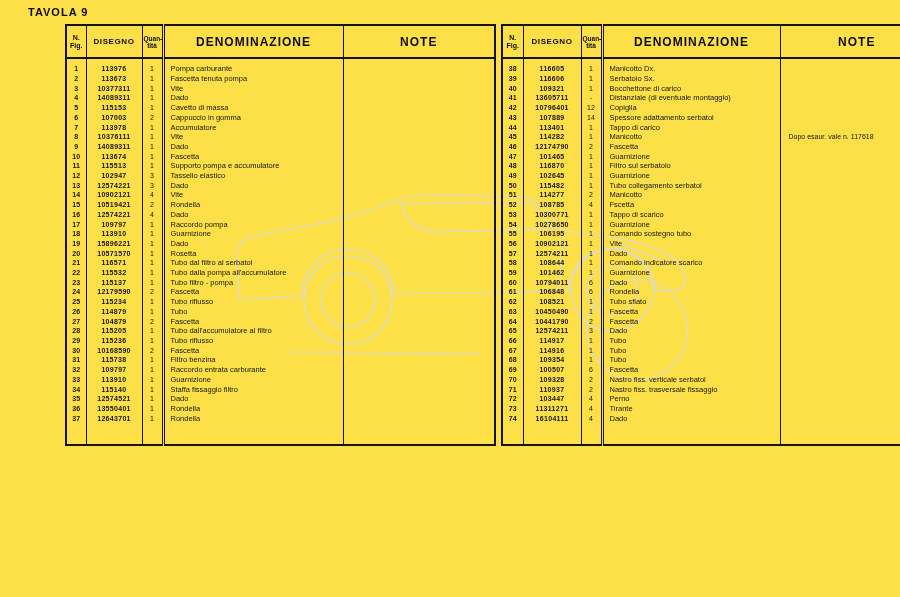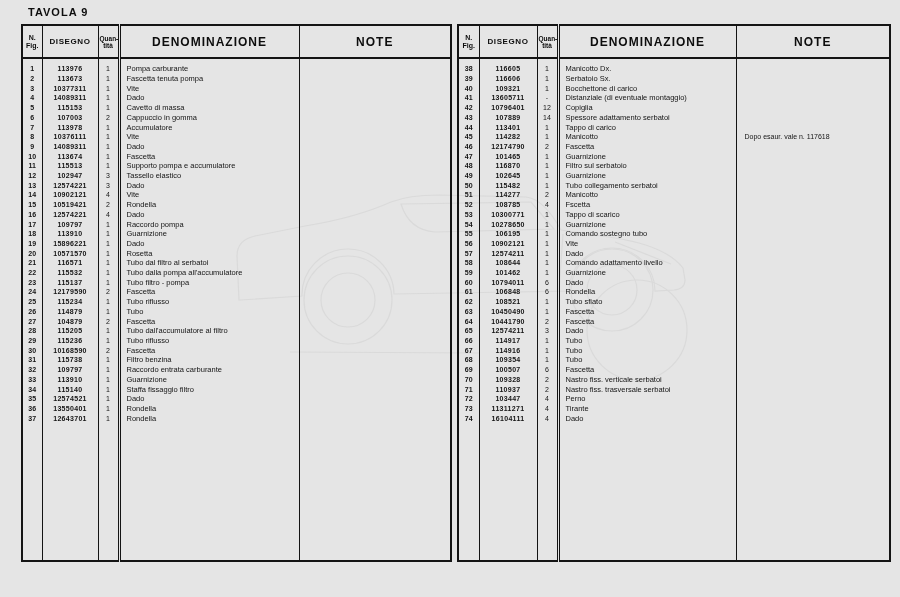"TAVOLA 9" .page { background: #e5e5e5 -> #fde047 }
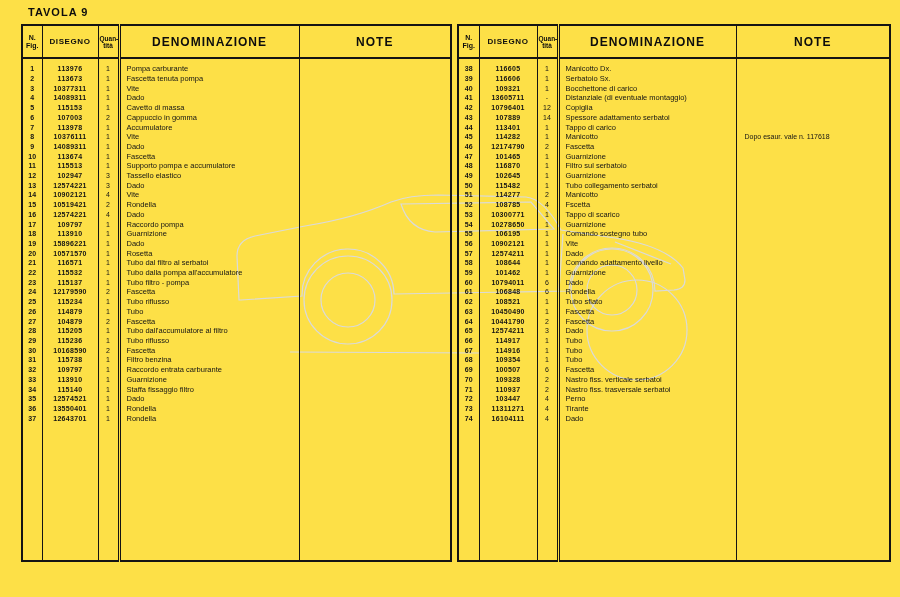"DISEGNO" .ptable { height: 538px -> 422px; margin-left: none -> 44px }
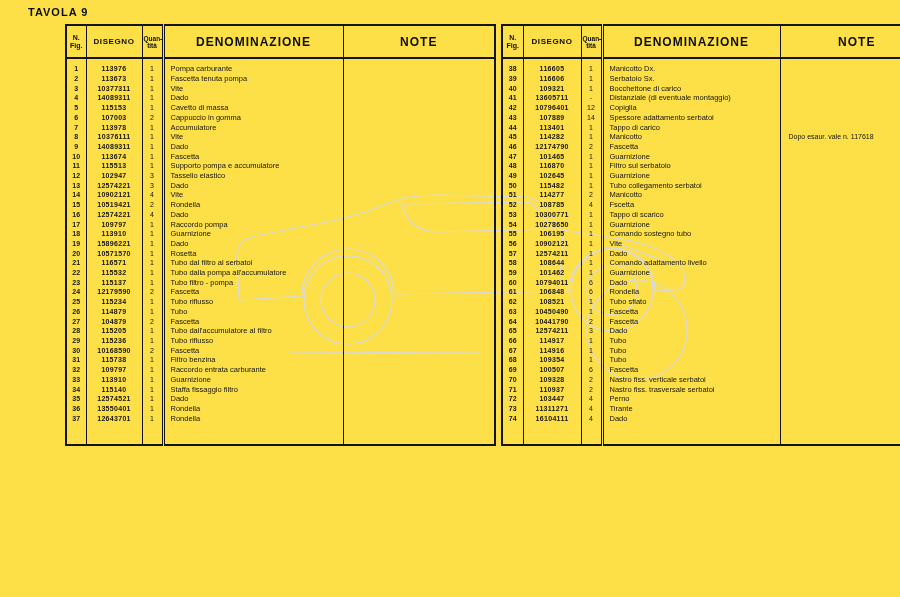"Comando adattamento livello" td.c-den { text: adattamento livello -> indicatore scarico }
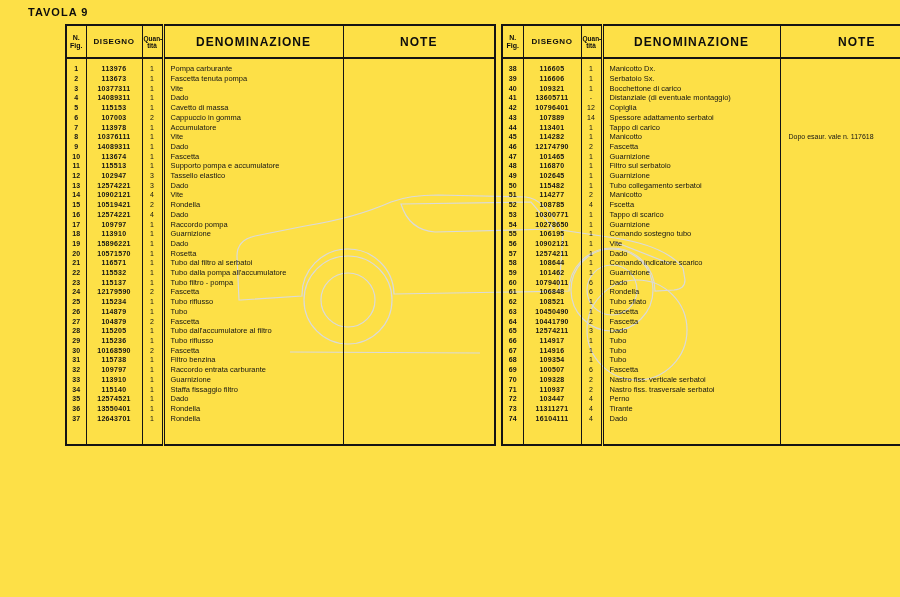"Nastro fiss. trasversale serbatoi" td.c-den { text: serbatoi -> fissaggio }
